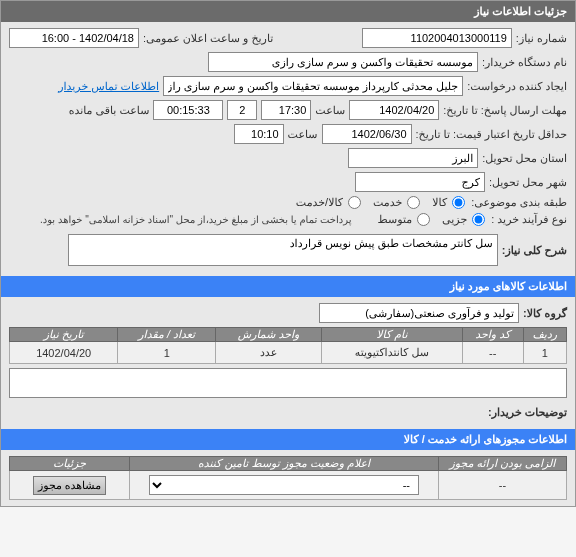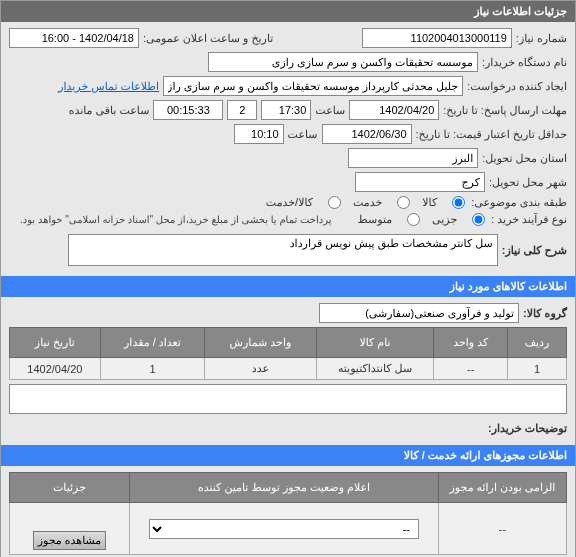"کالا/خدمت" .radio-item { gap: 13px -> 3px }
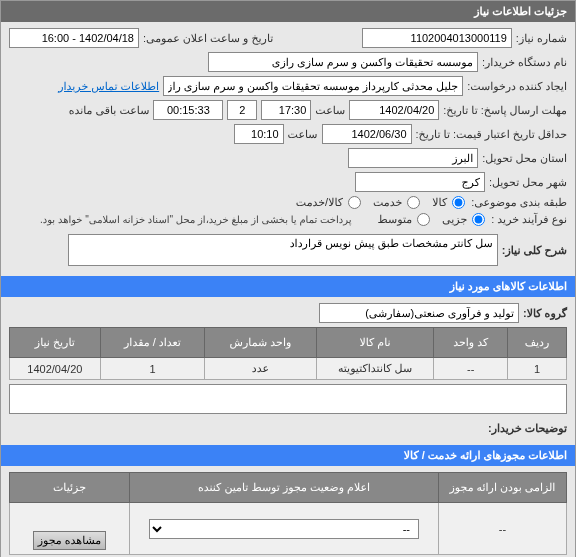"تاریخ نیاز" table.data th { font-style: none -> italic; padding: 8px -> 0 }
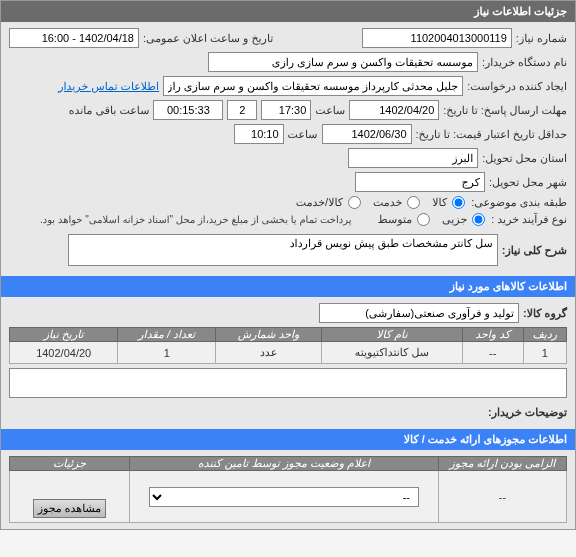"مشاهده مجوز" .btn { font-family: Liberation Sans, sans-serif -> Liberation Serif, serif; margin-top: 24px -> none }
